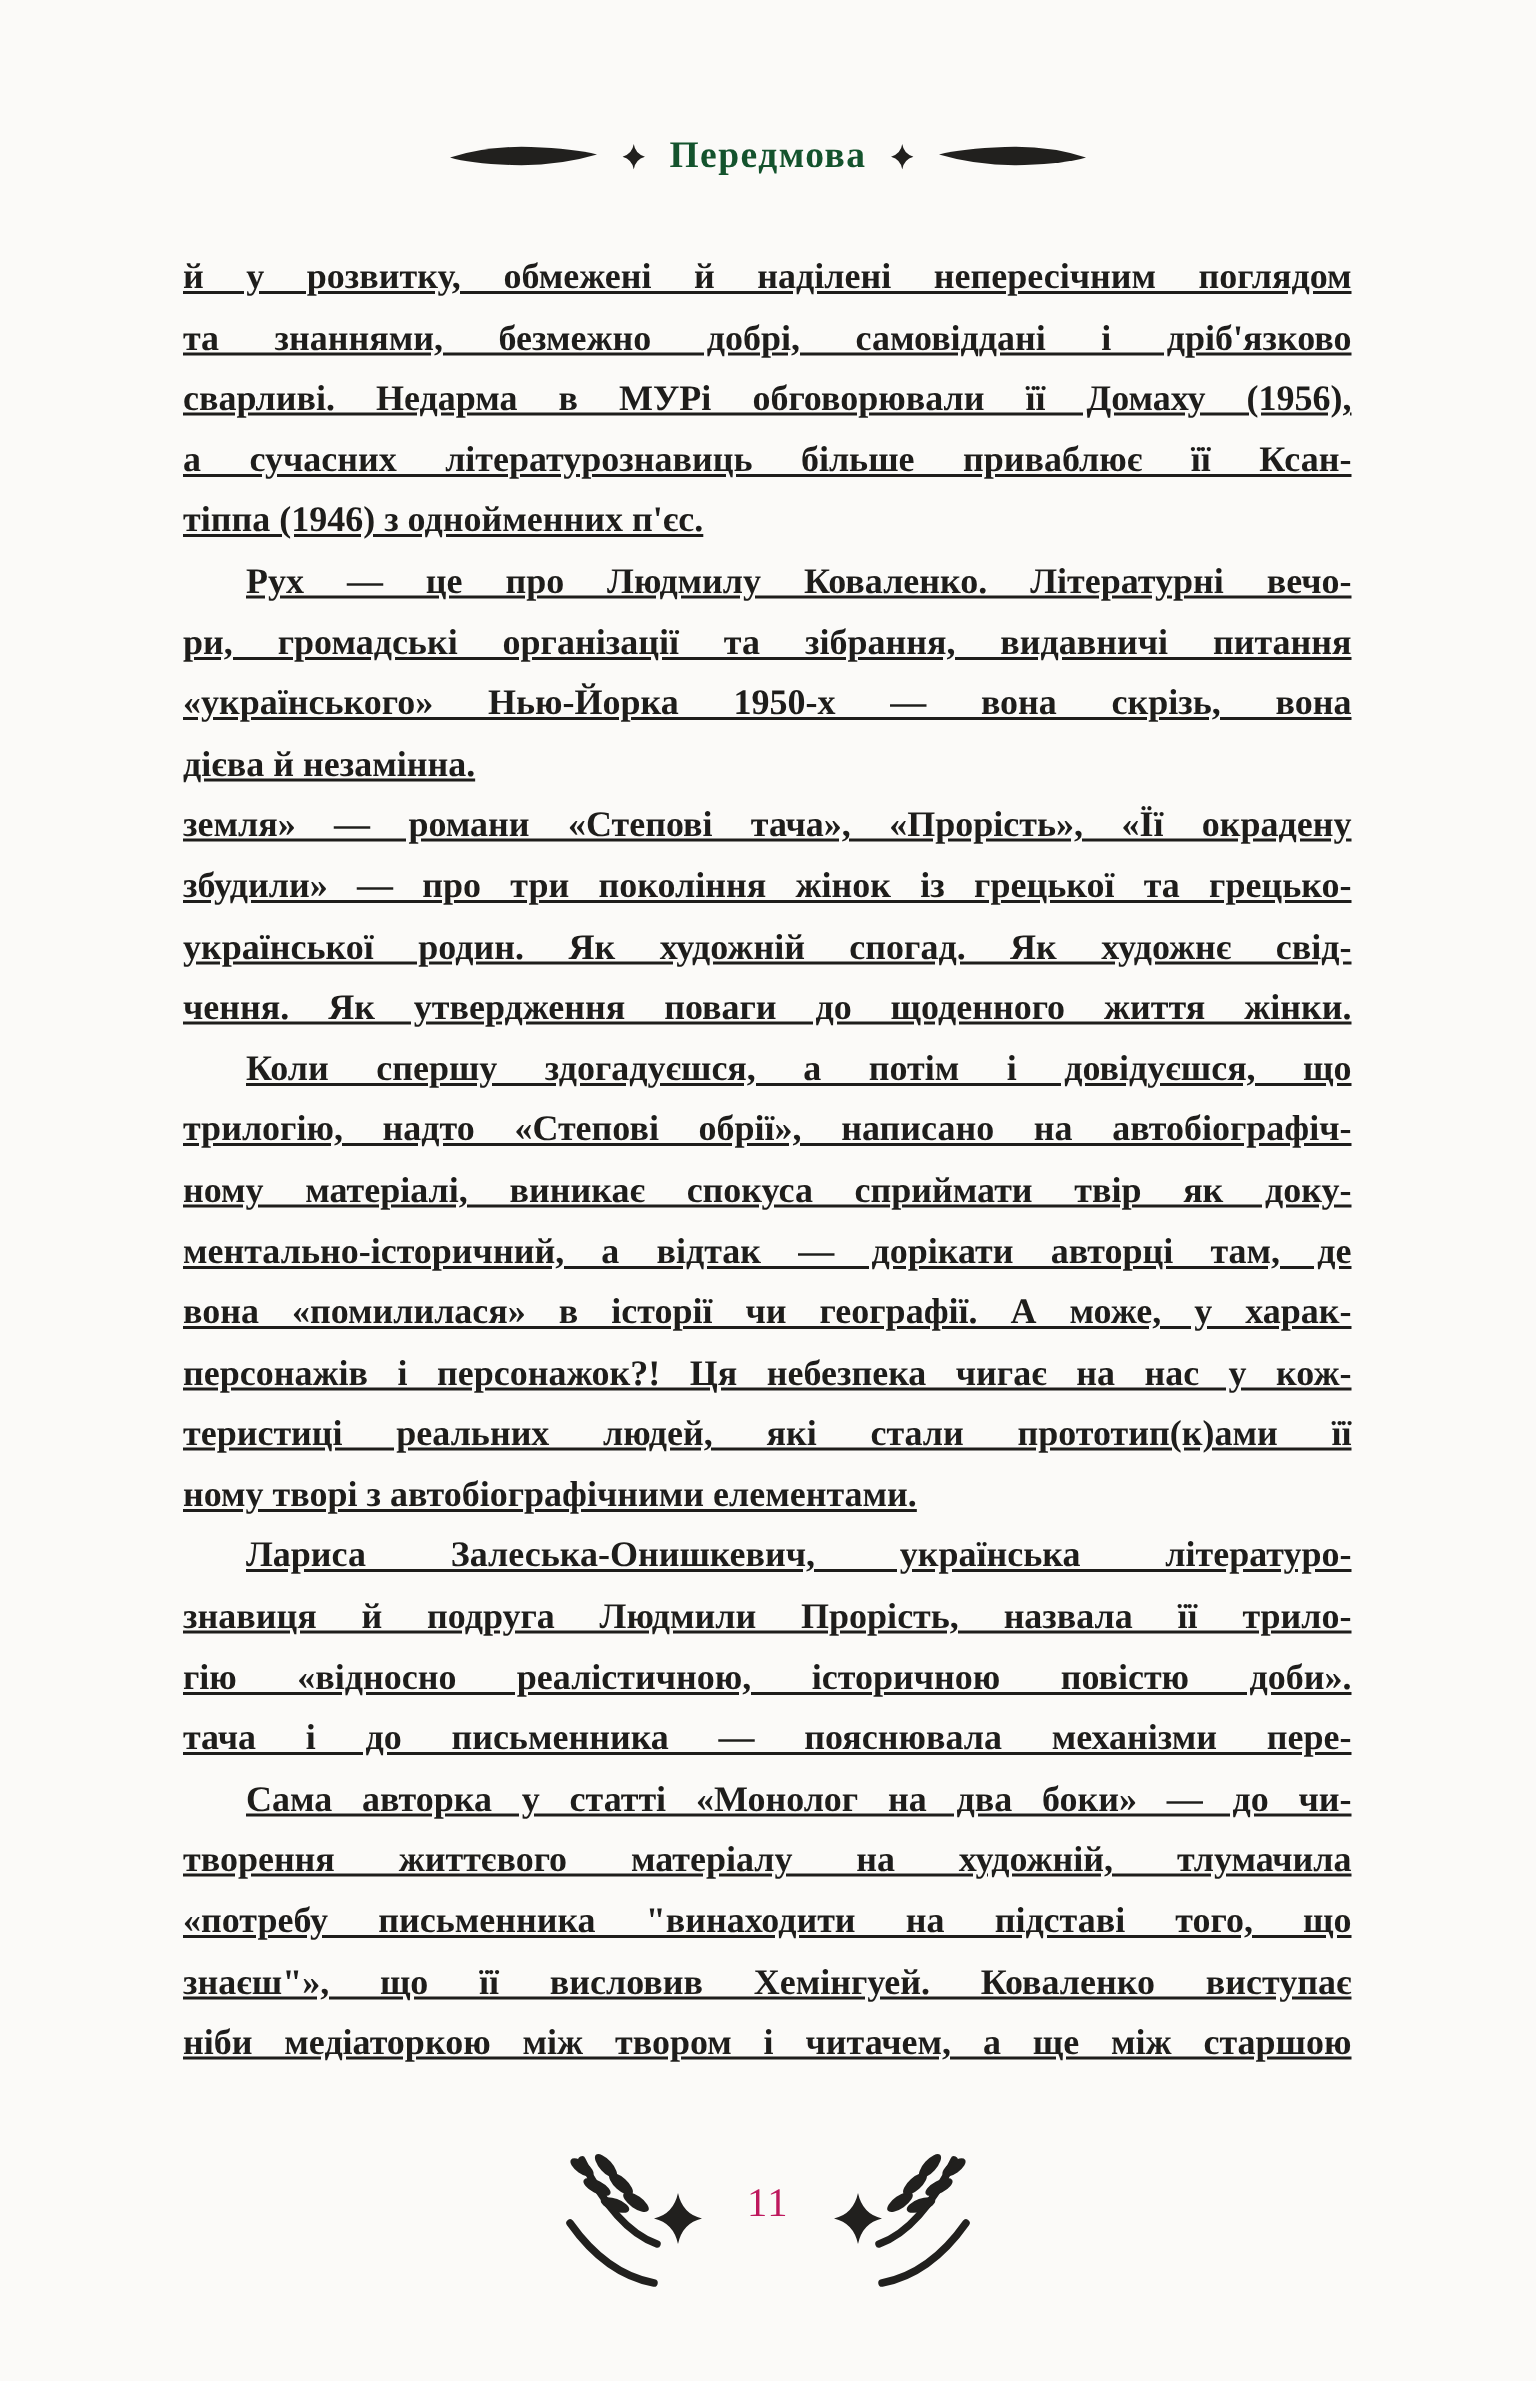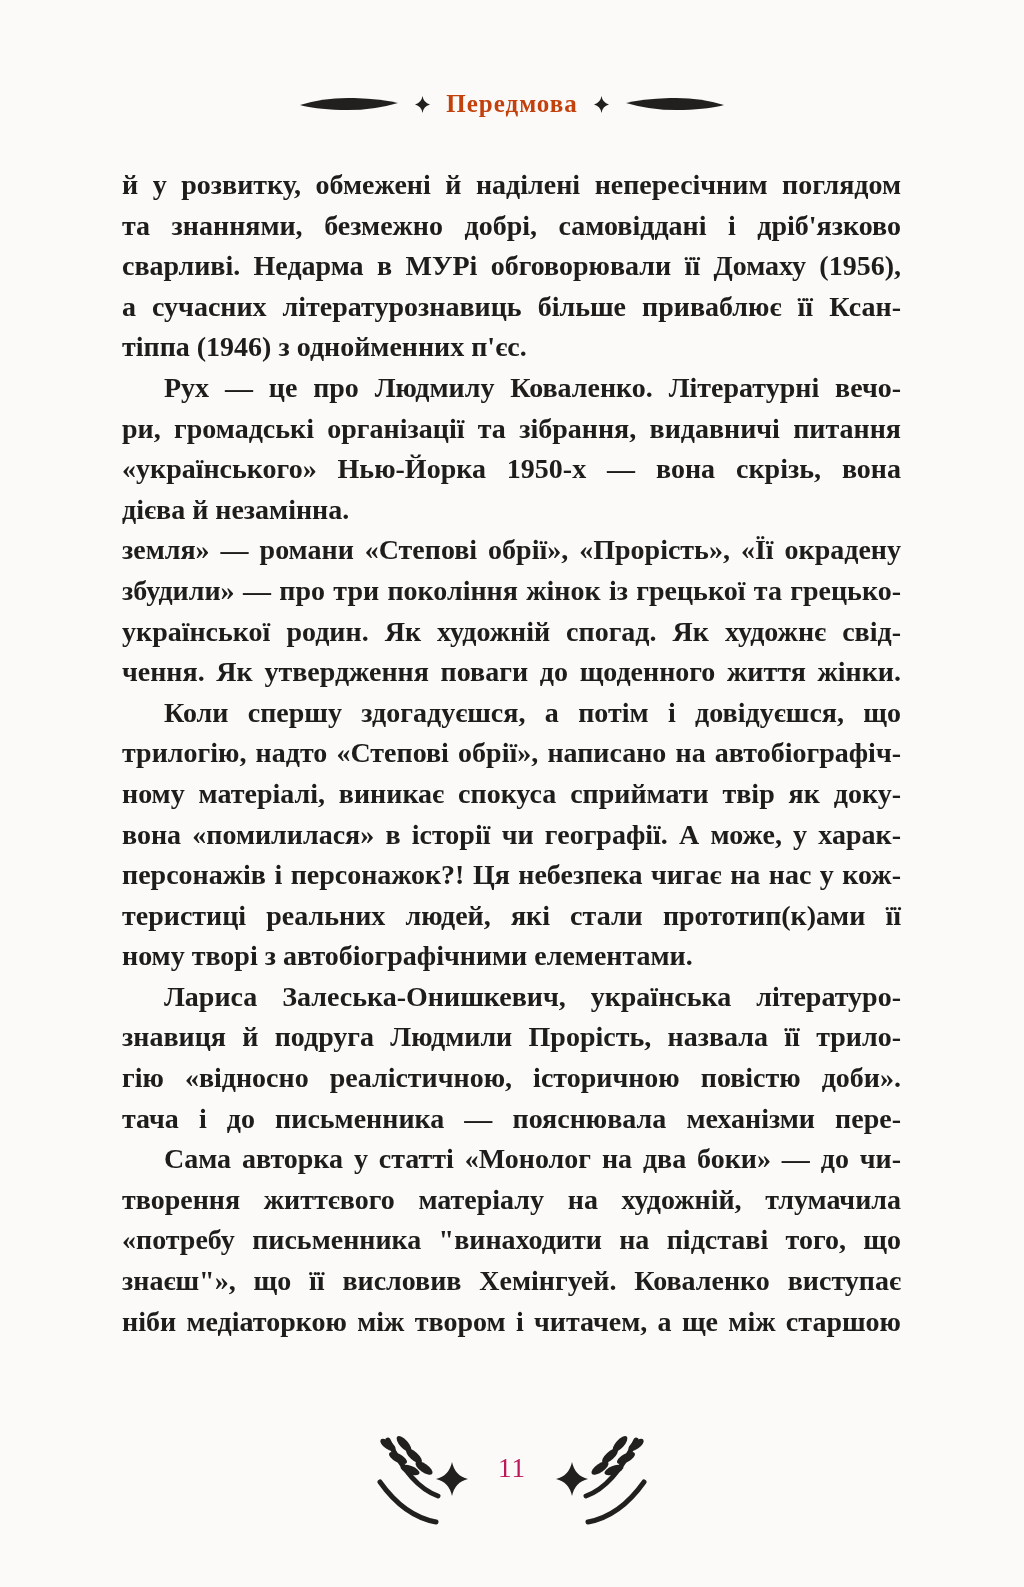"Передмова" .header-title { color: #c2410c -> #14532d }
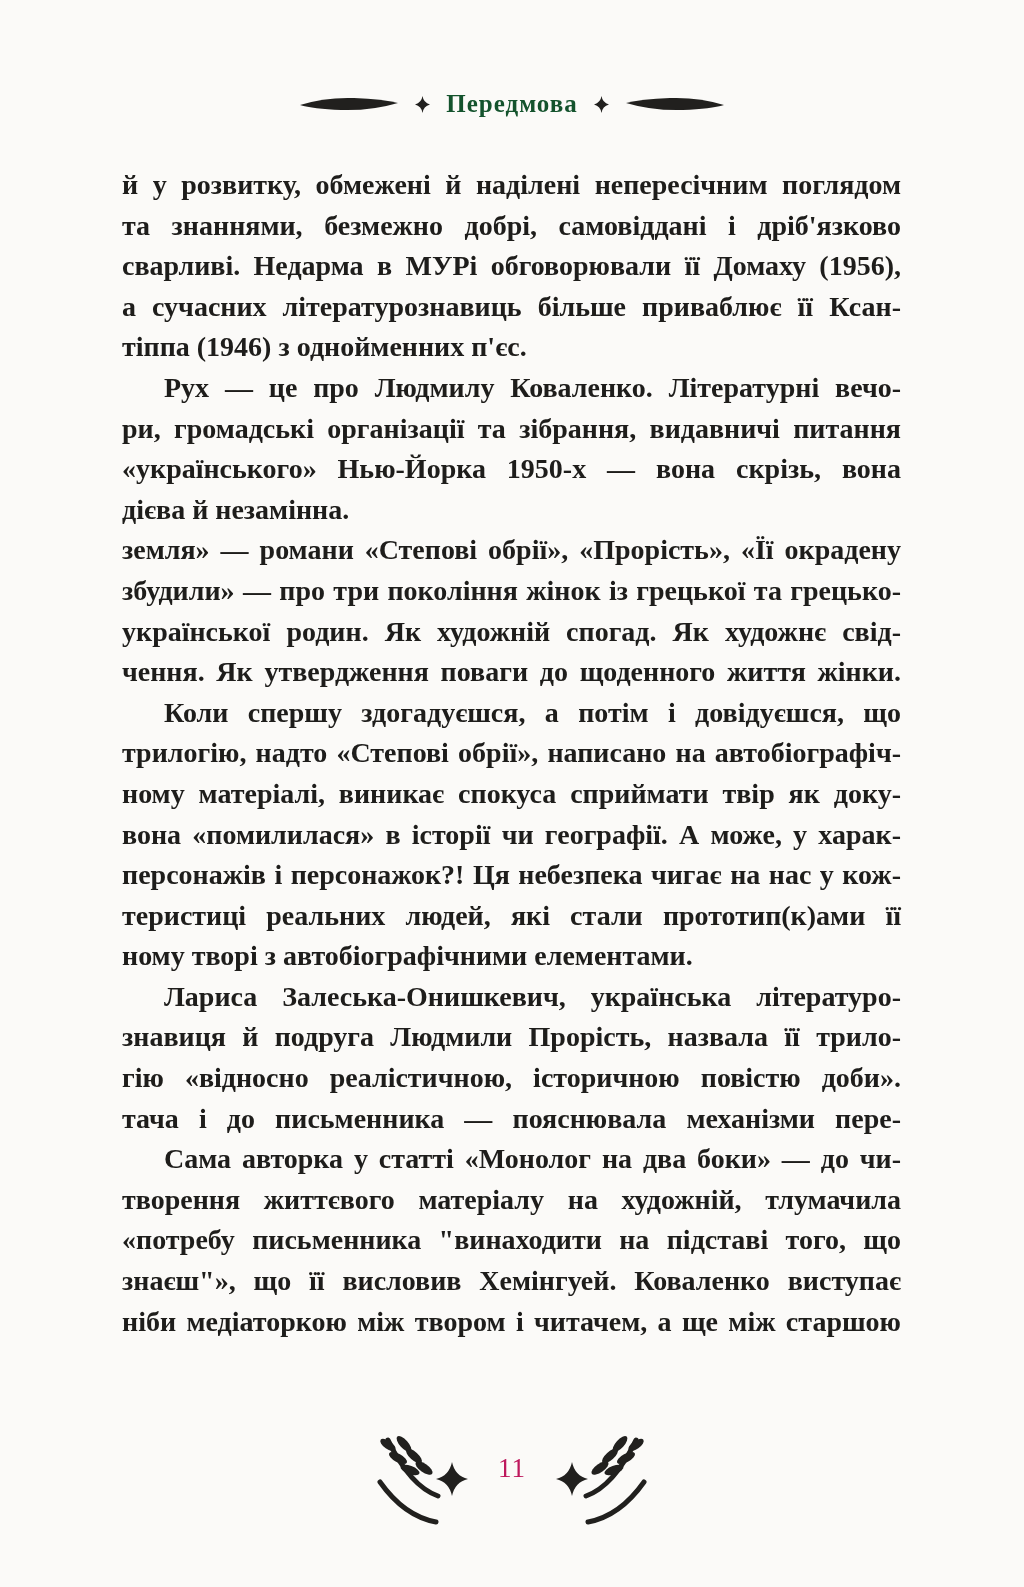"й у розвитку, обмежені й" .line { font-size: 28px -> 24px; text-decoration: none -> underline }
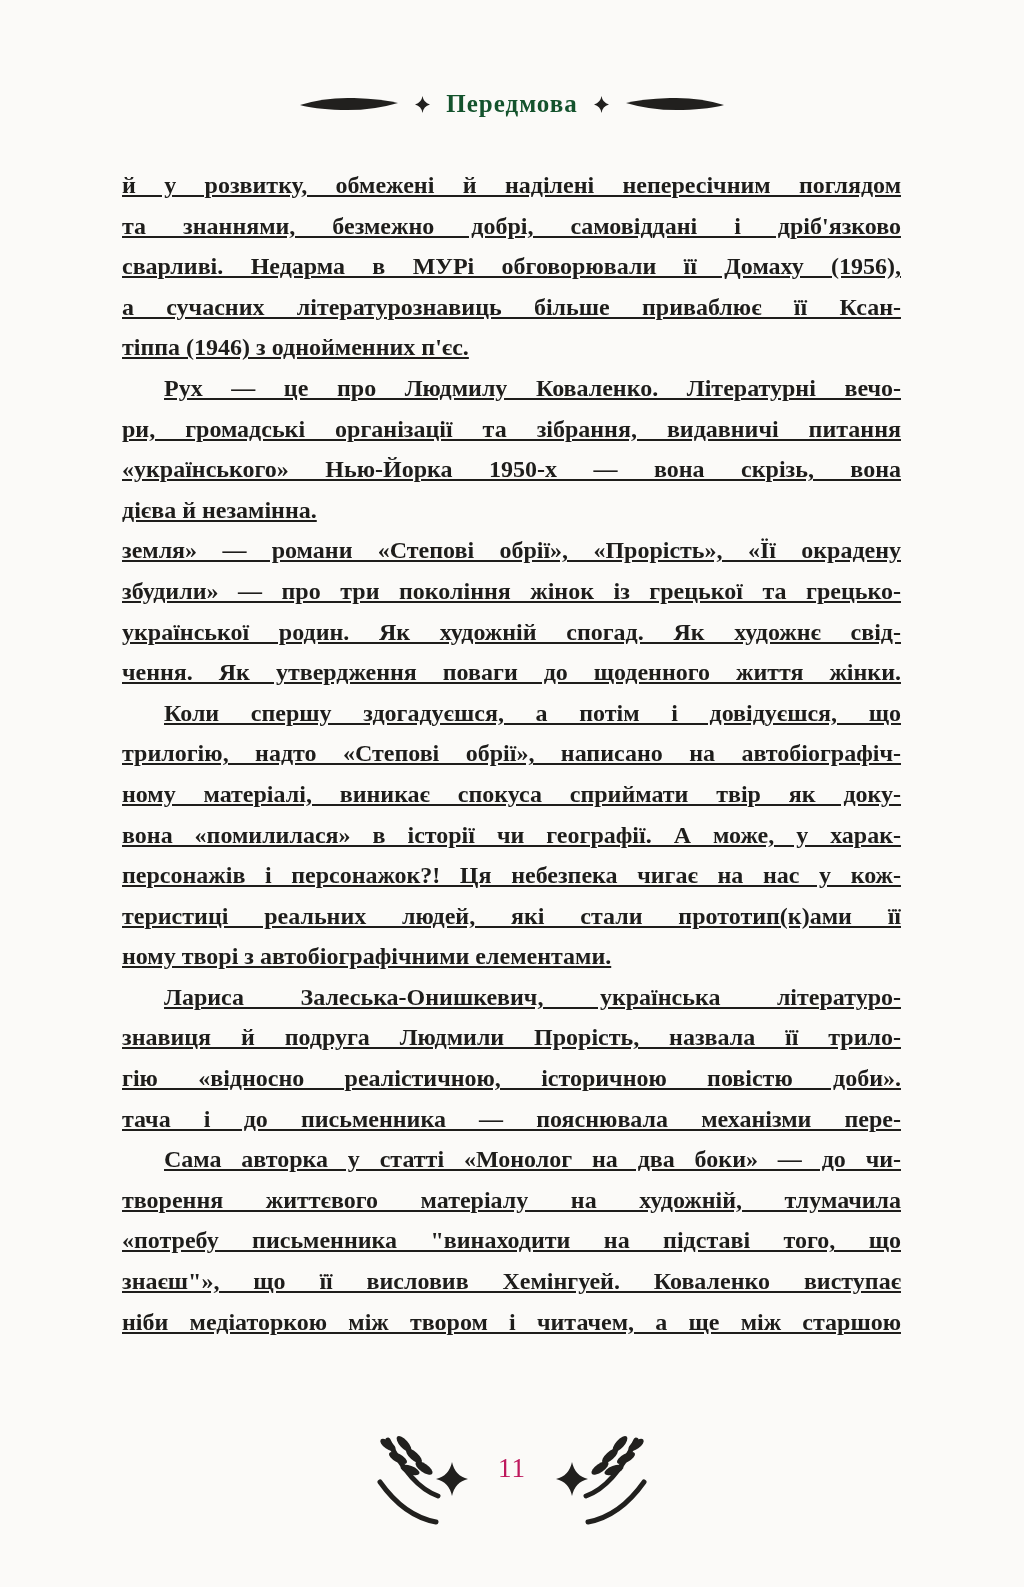"земля» — романи «Степові обрії»," div.line { text: обрії -> тача }
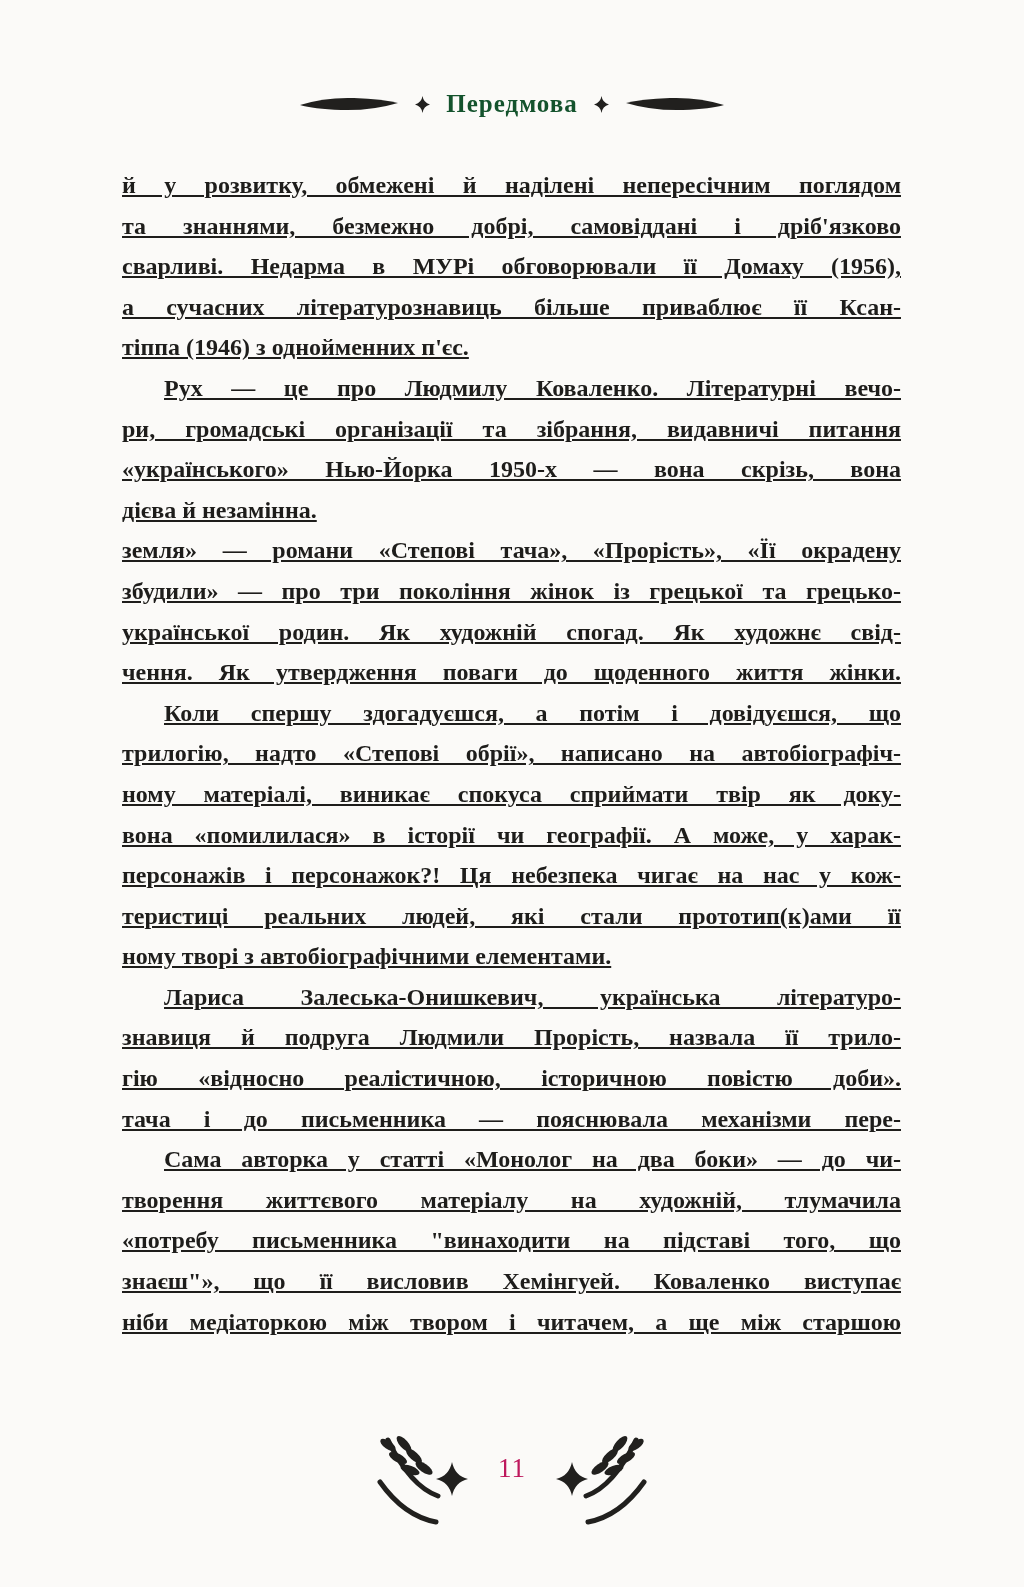"ментально-історичний, а відтак —" div.line { html: none -> <div>ментально-історичний, а відтак — дорікати авторці там, де</div> }
